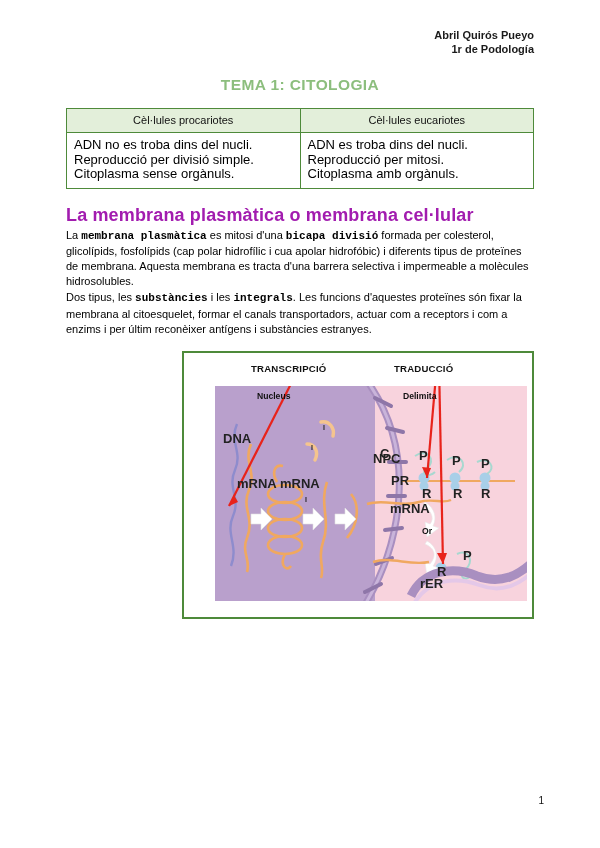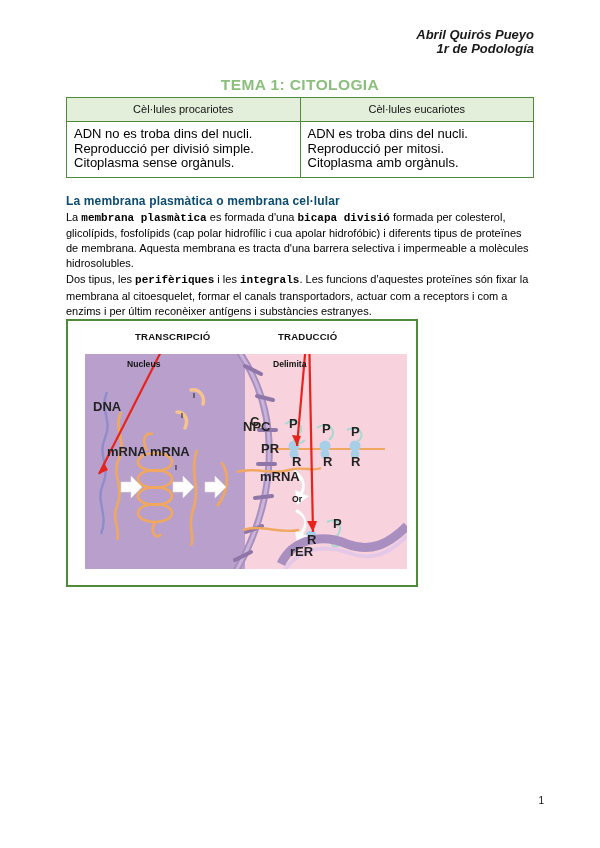"Abril Quirós Pueyo" .doc-header { font-size: 13px -> 11px; font-style: italic -> none }
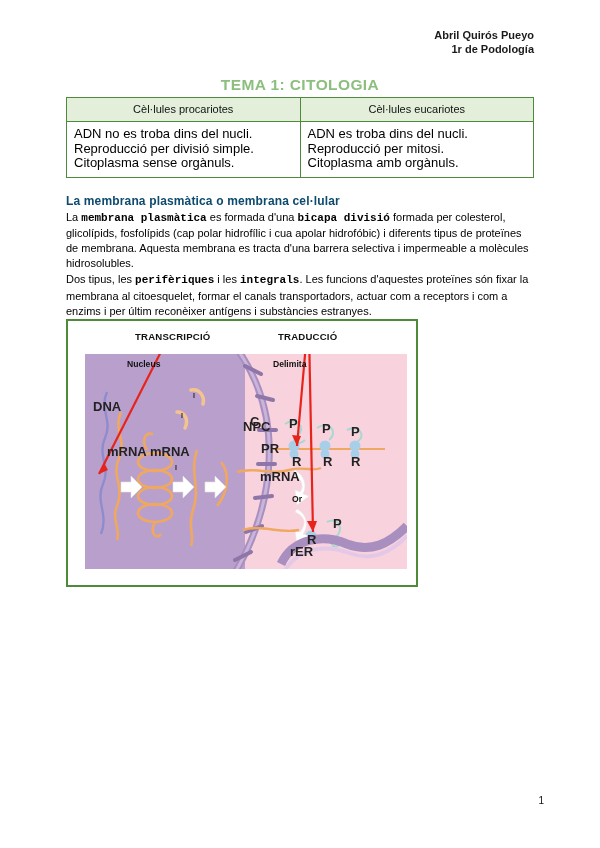"TEMA 1: CITOLOGIA" .doc-title { margin-bottom: 3px -> 14px }
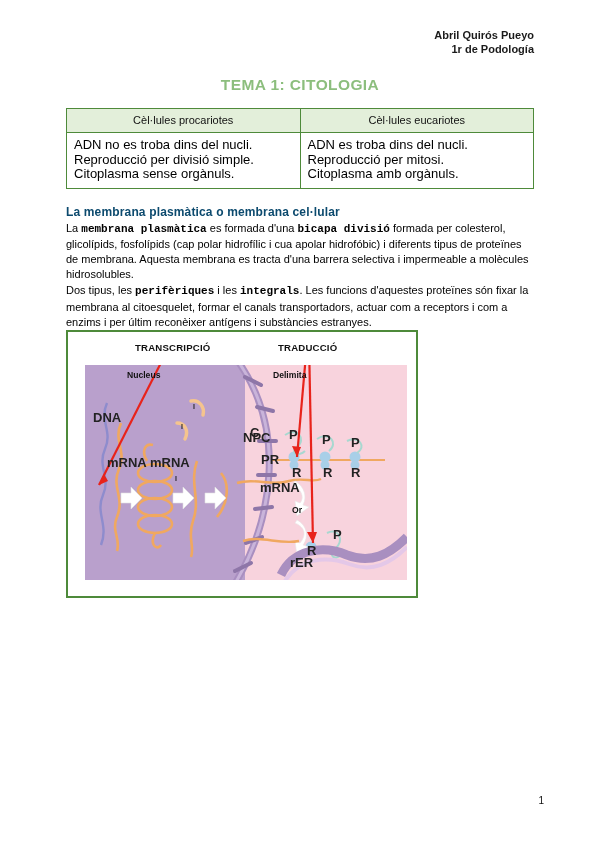"La membrana plasmàtica o membrana" h2.section { color: #0c4a6e -> #a21caf; font-size: 12px -> 18px }
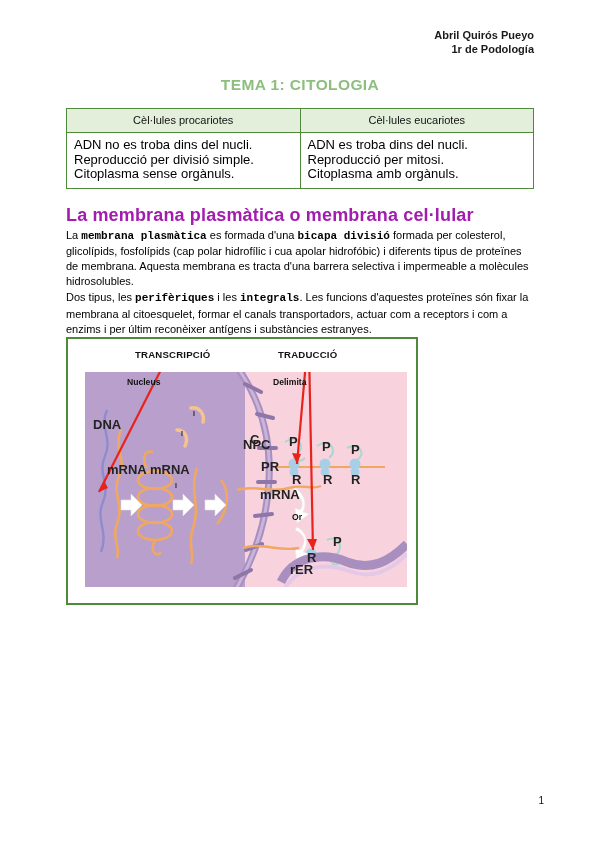"es formada d'una" span { text: formada -> mitosi }
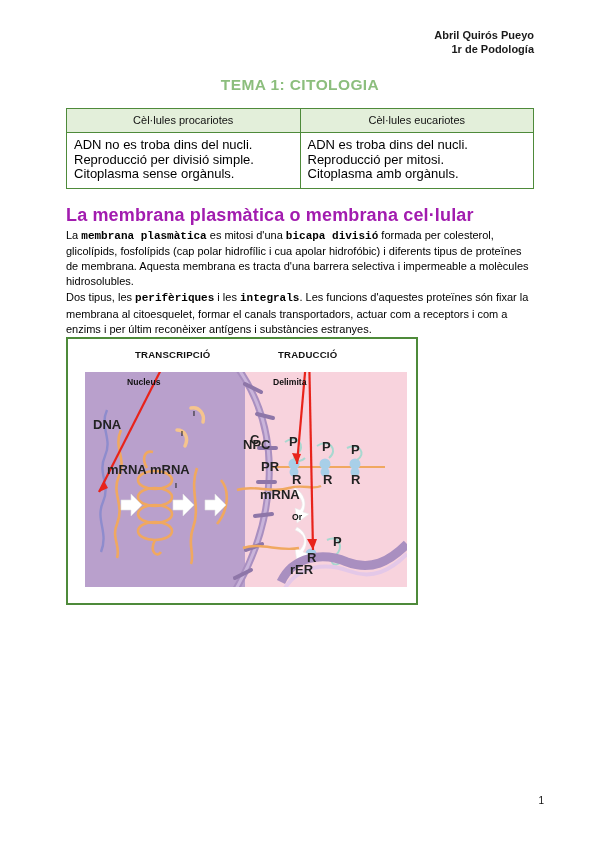"perifèriques" b { text: perifèriques -> substàncies }
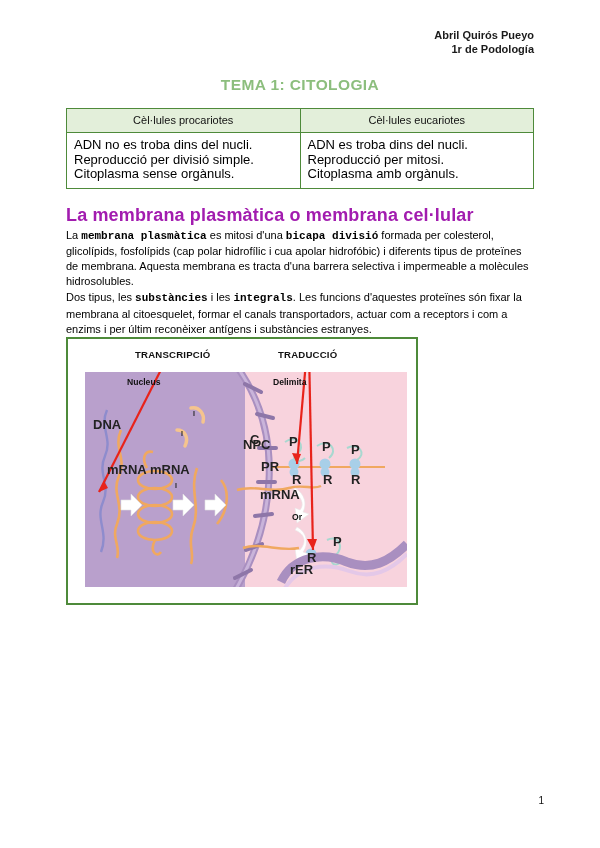"TRANSCRIPCIÓ" .figure-wrap { justify-content: flex-start -> flex-end; margin-top: none -> 14px }
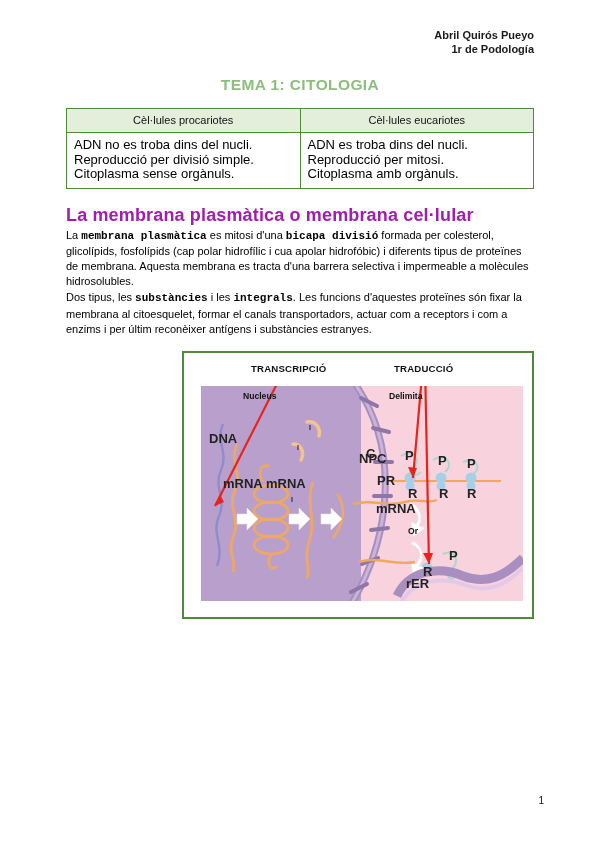"Nucleus" .cell-area { left: 12px -> 26px }
